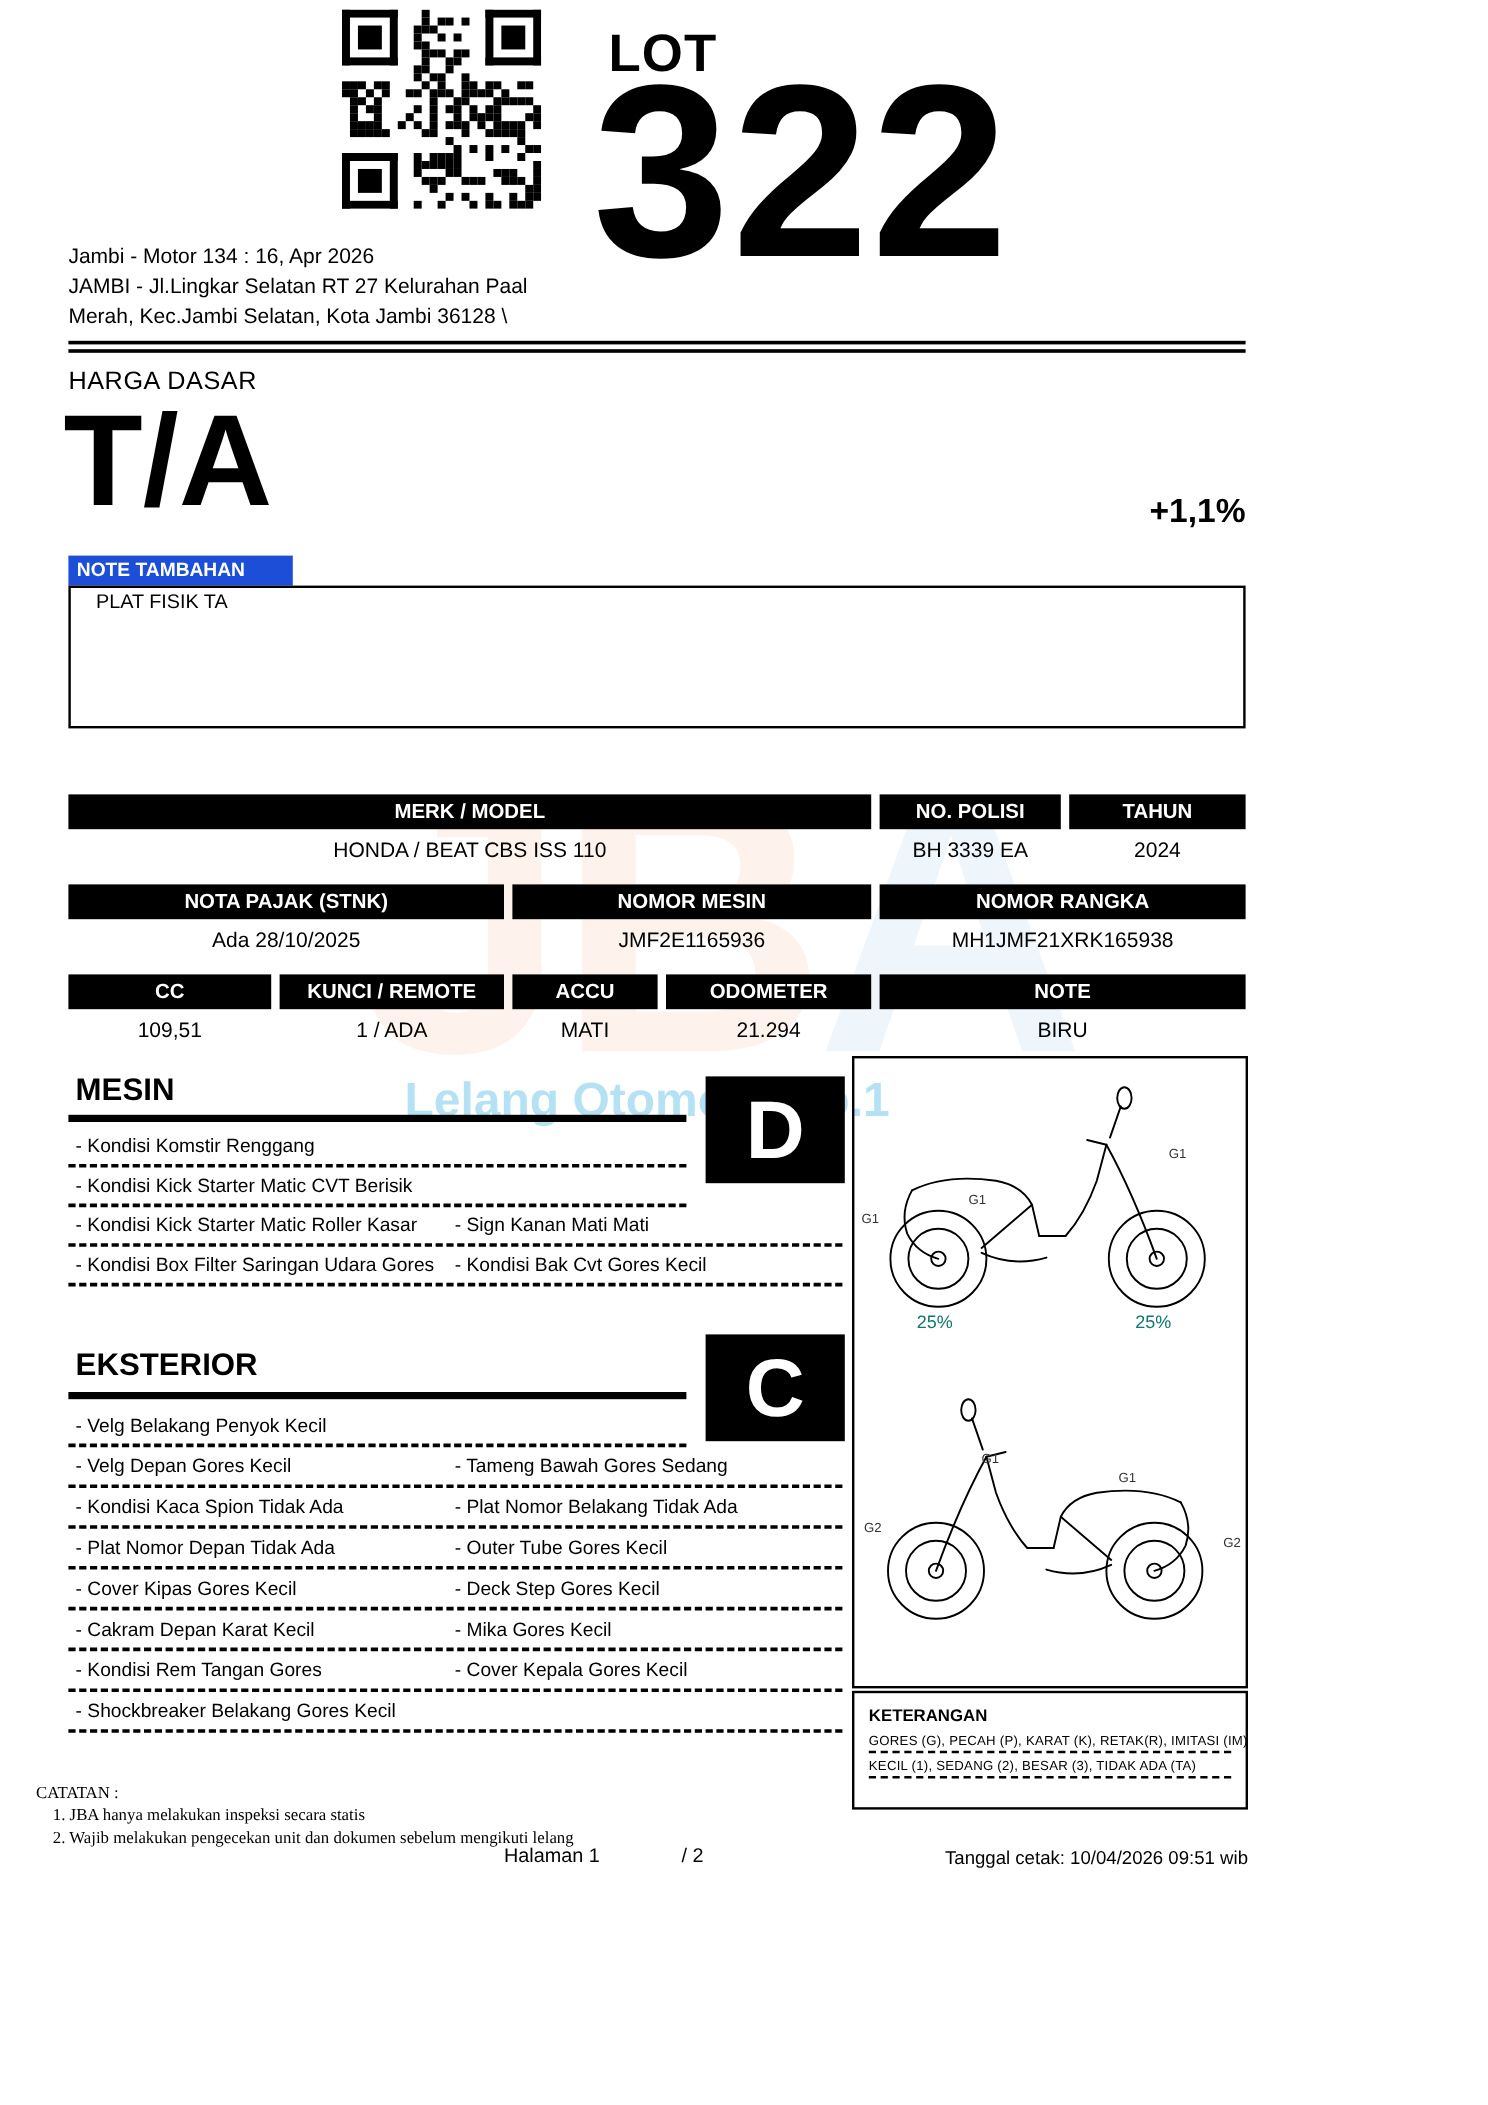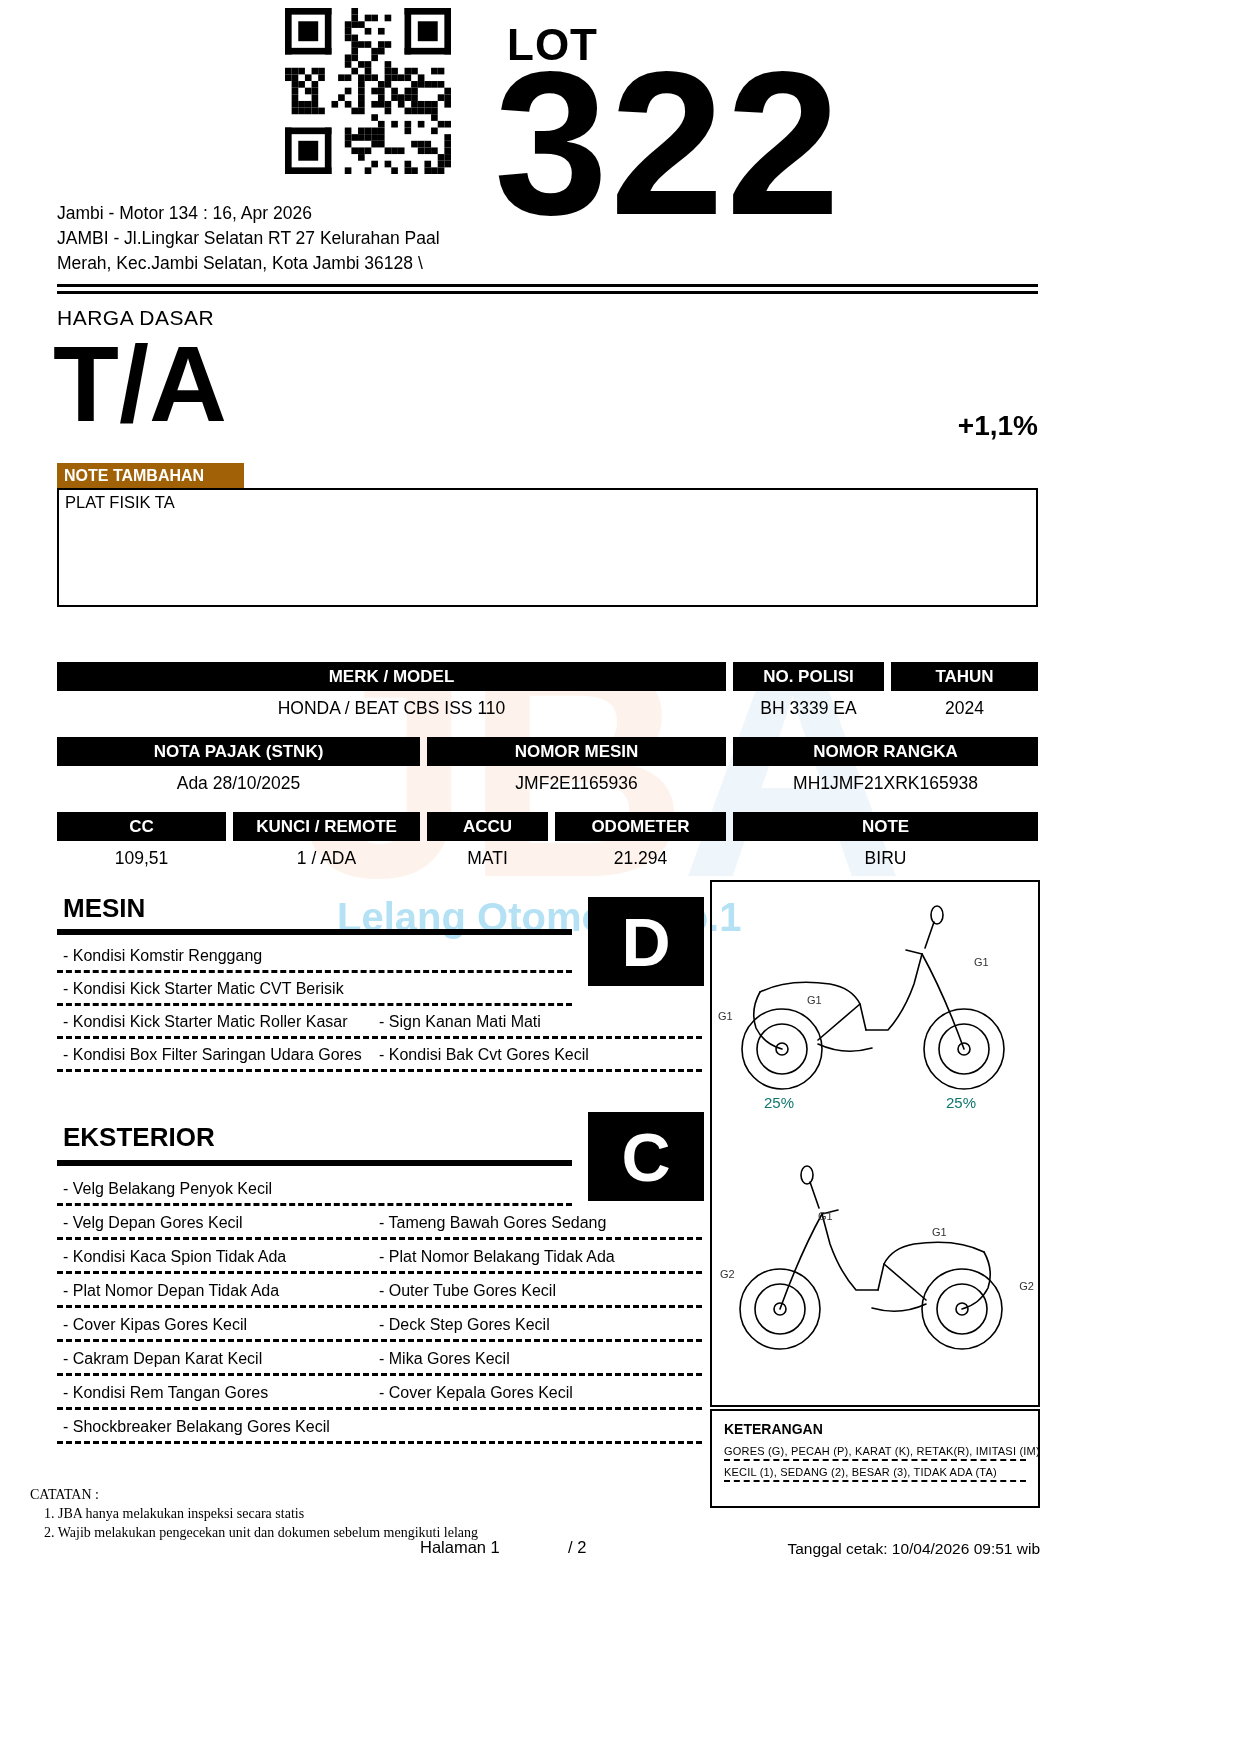"NOTE TAMBAHAN" .note-header { background: #a16207 -> #1d4ed8 }
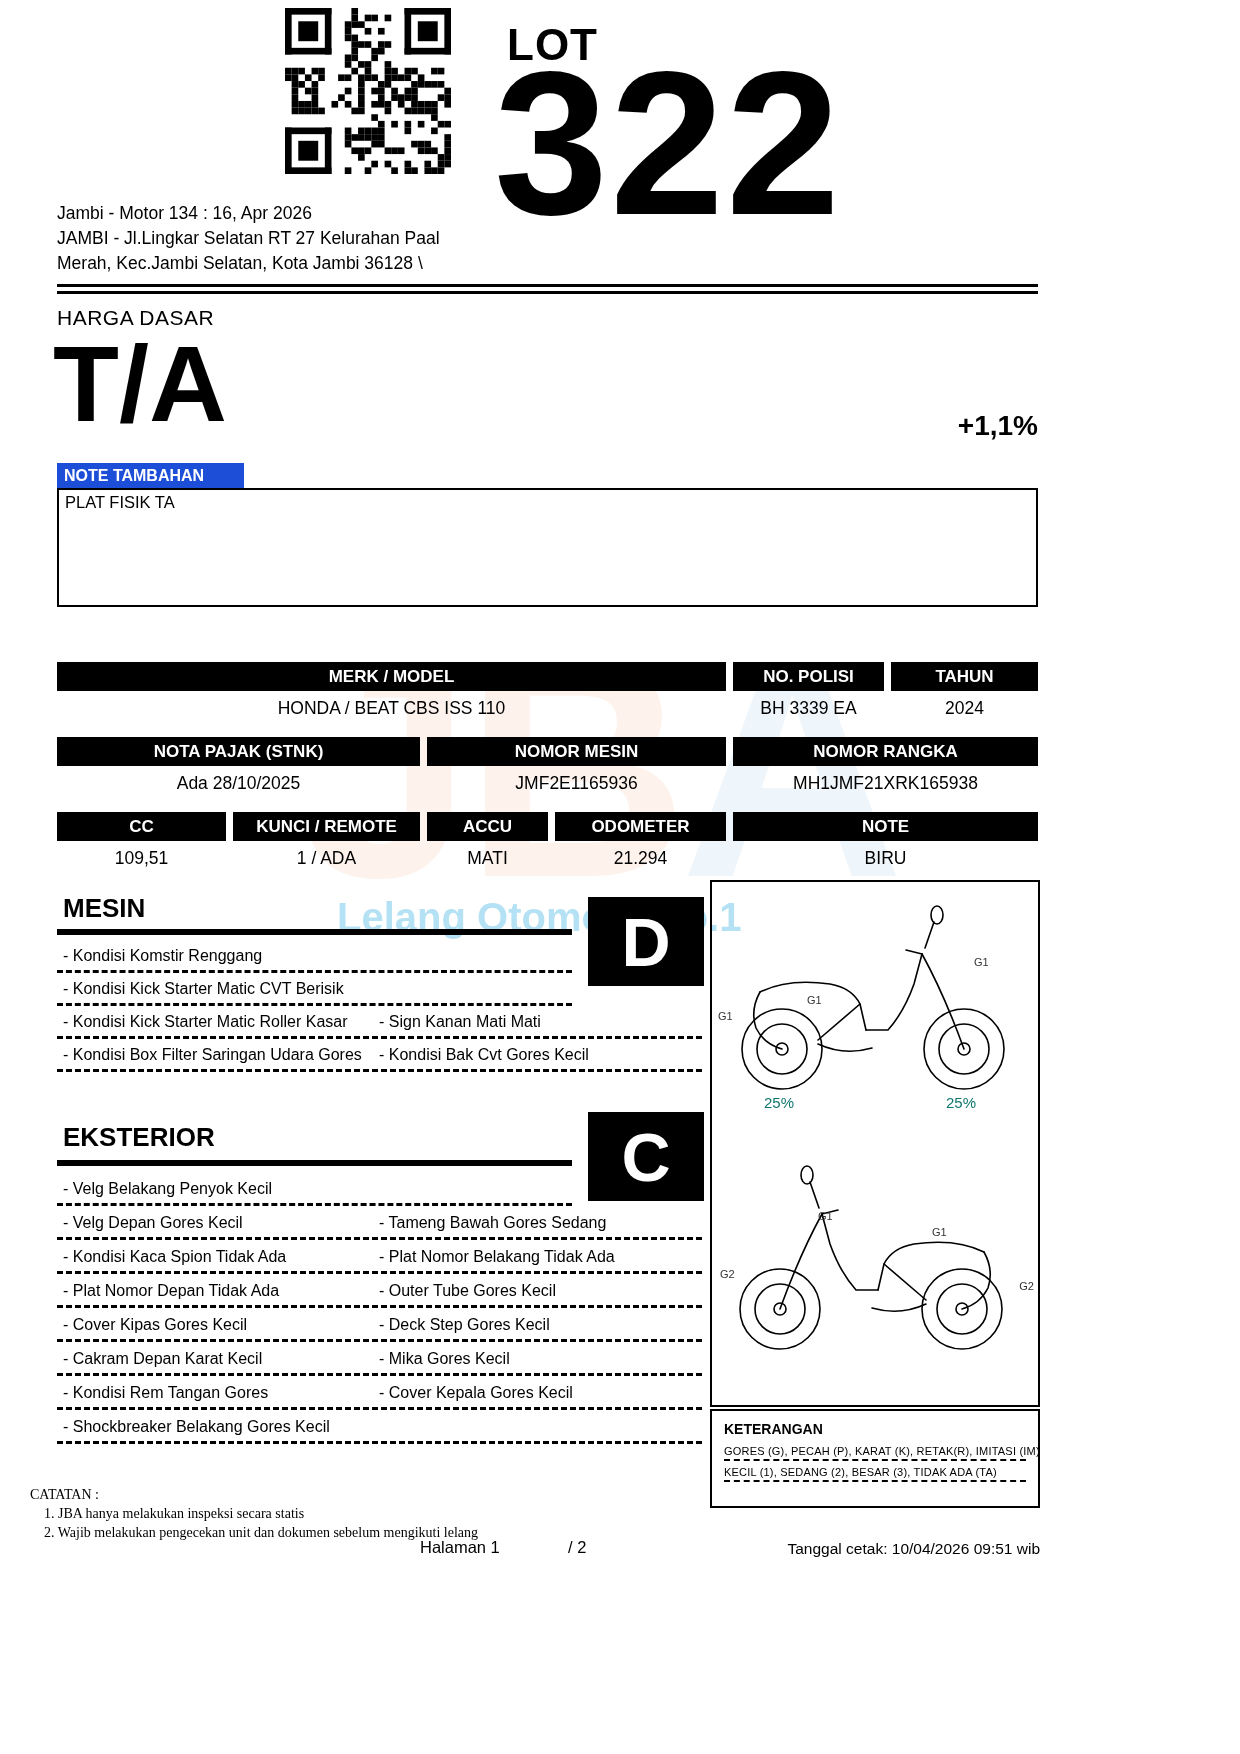"PLAT FISIK TA" .note-box { padding: 3px 6px -> 3px 21px }
